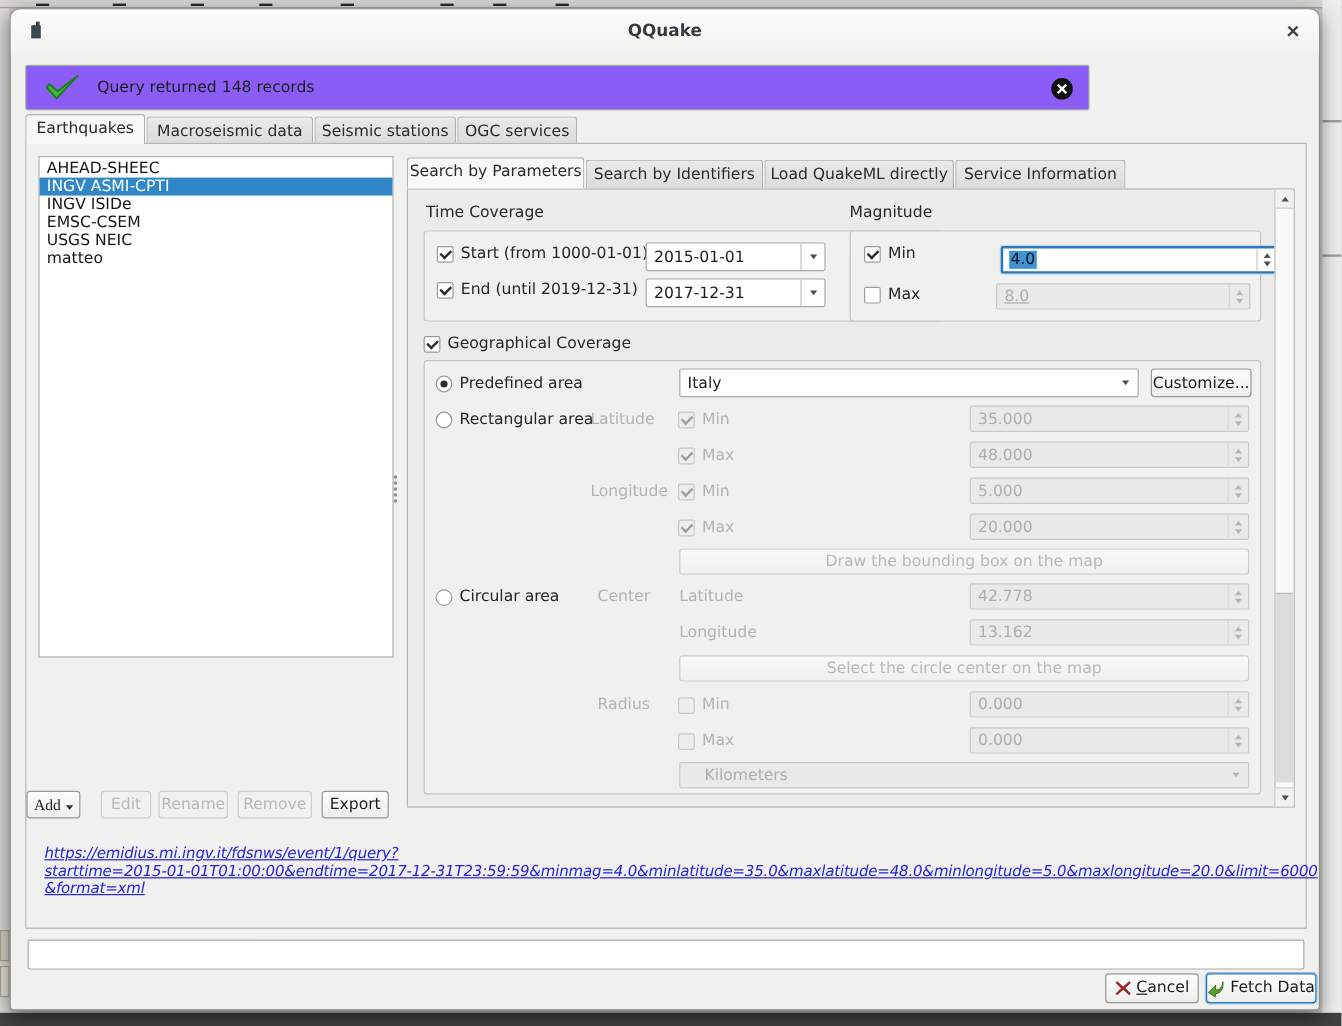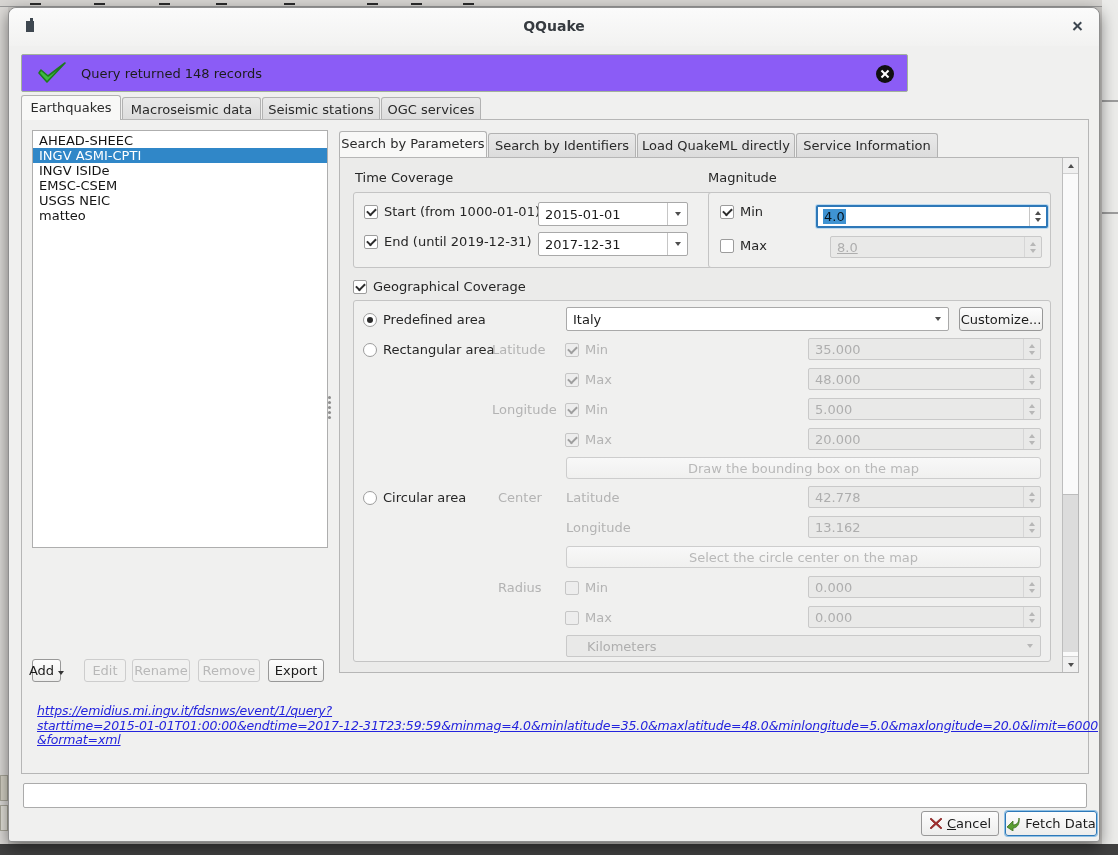"4.0" div.field { left: 476px -> 494px }
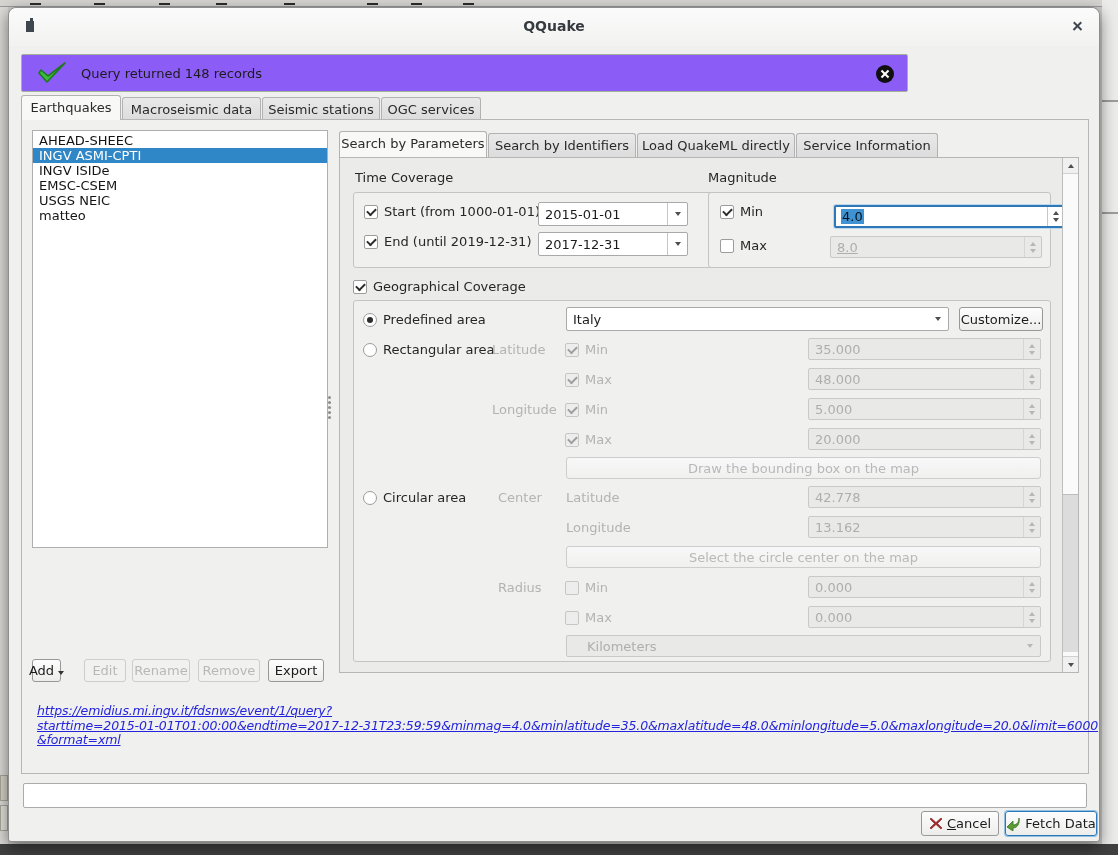"Add" div.btn { font-family: none -> Liberation Serif, serif; left: 10px -> 0; width: 29px -> 45px }
